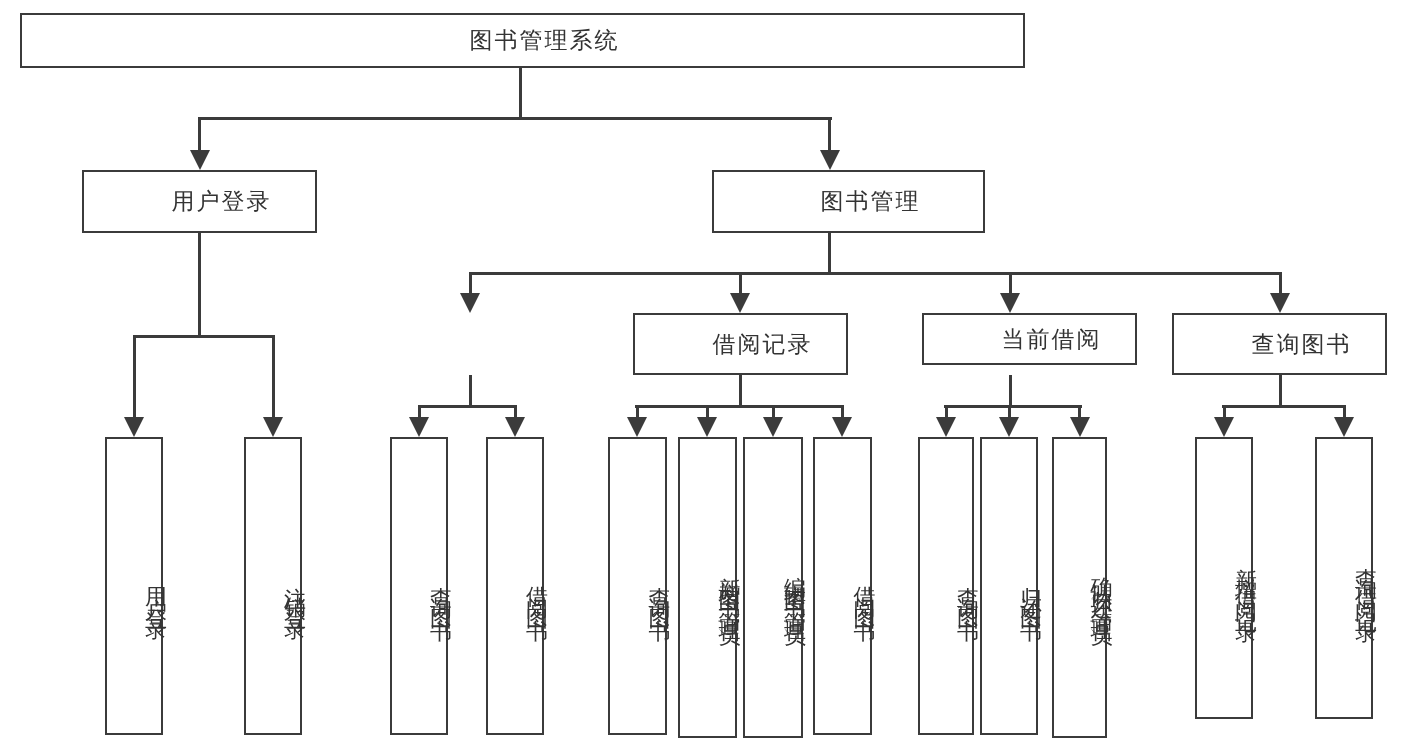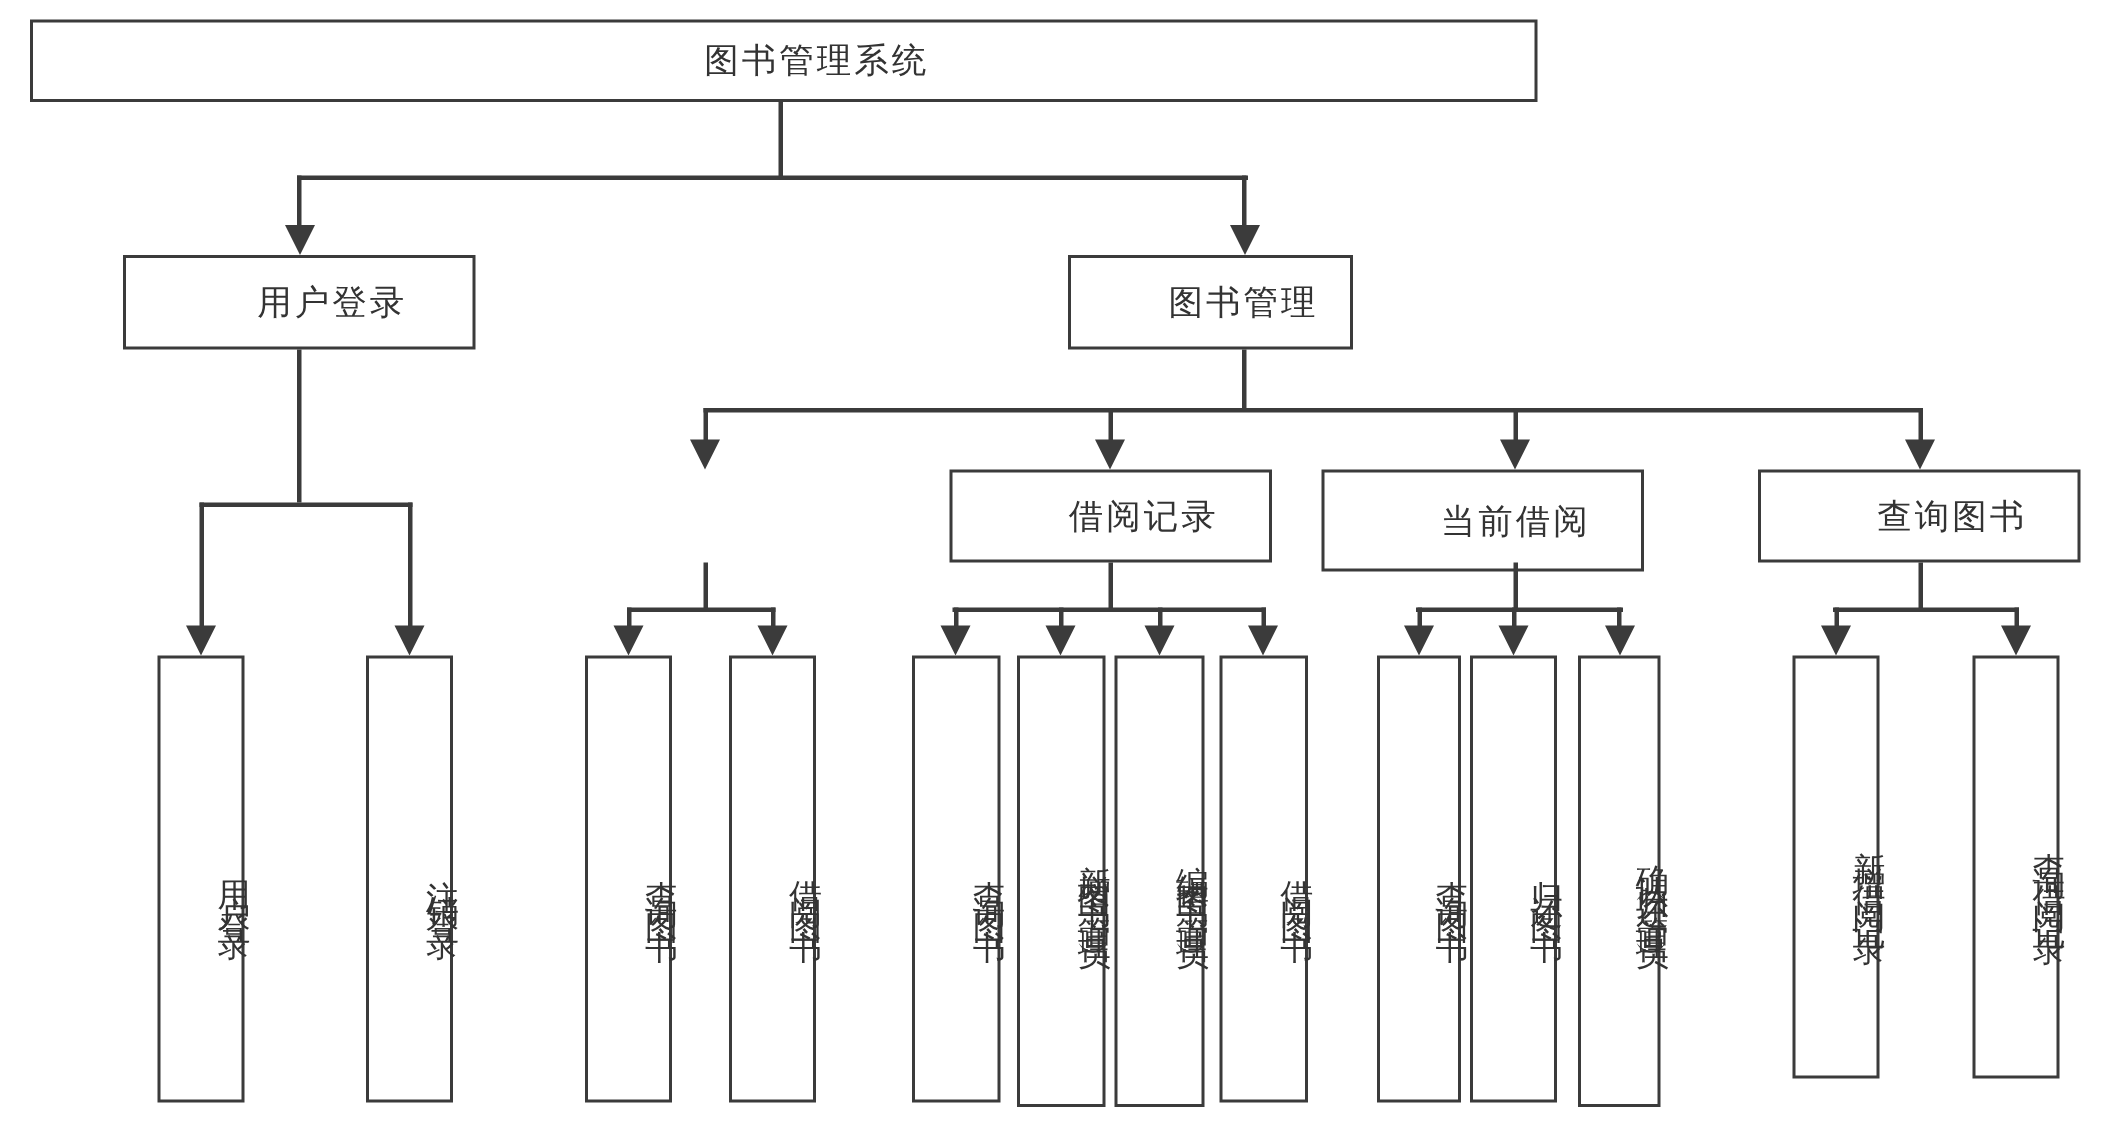"图书管理" div.box { width: 190px -> 273px }
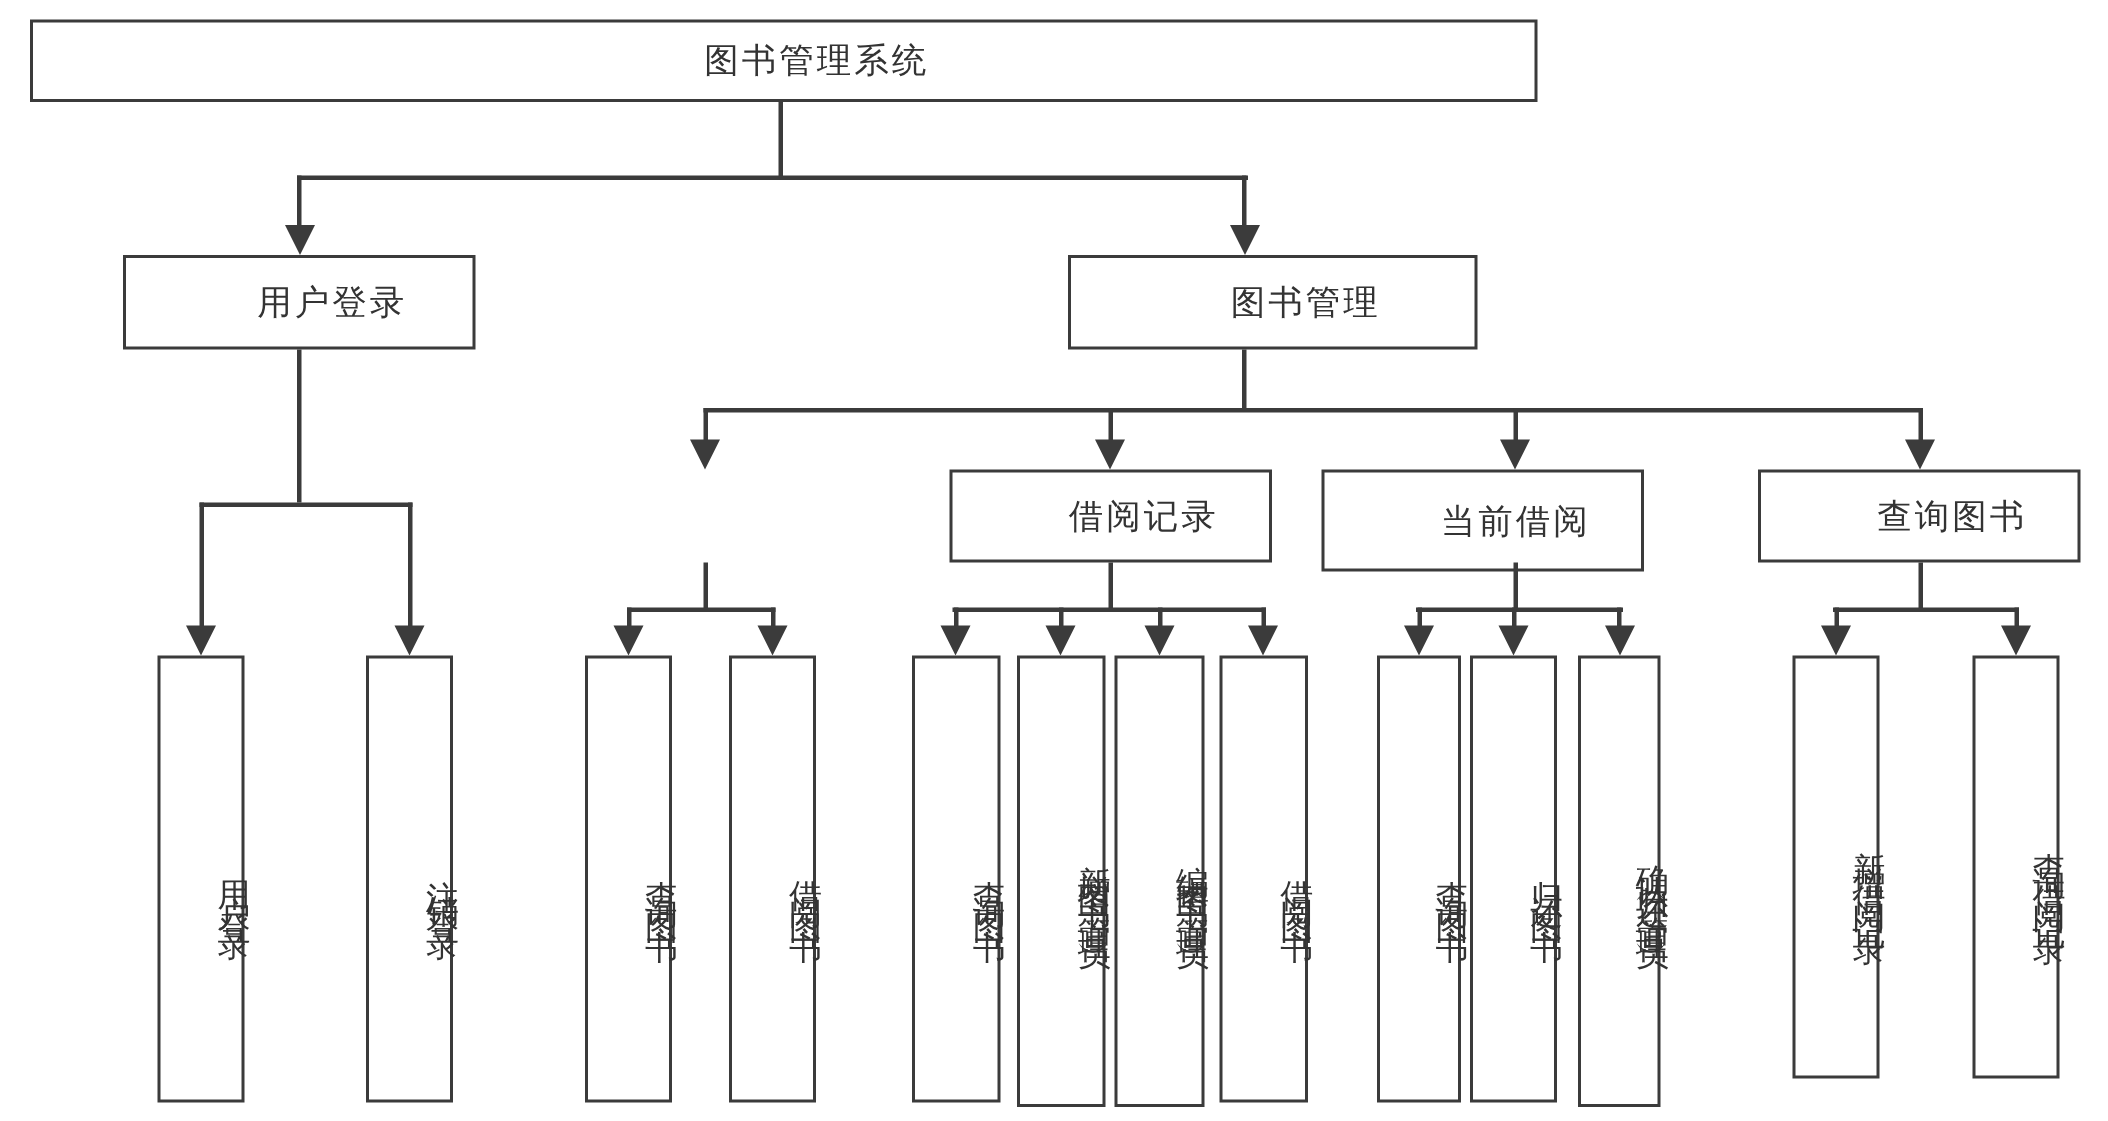"当前借阅" div.box { height: 68px -> 52px; left: 881px -> 922px }
